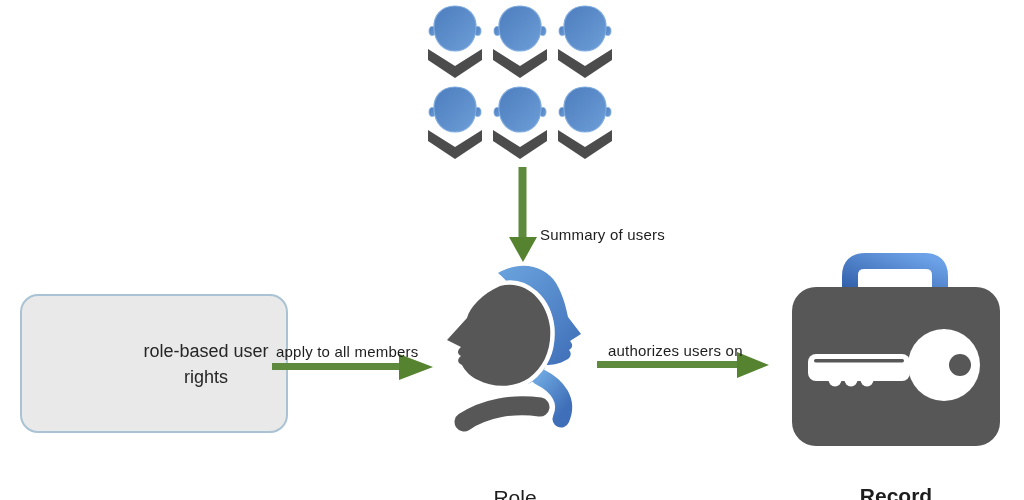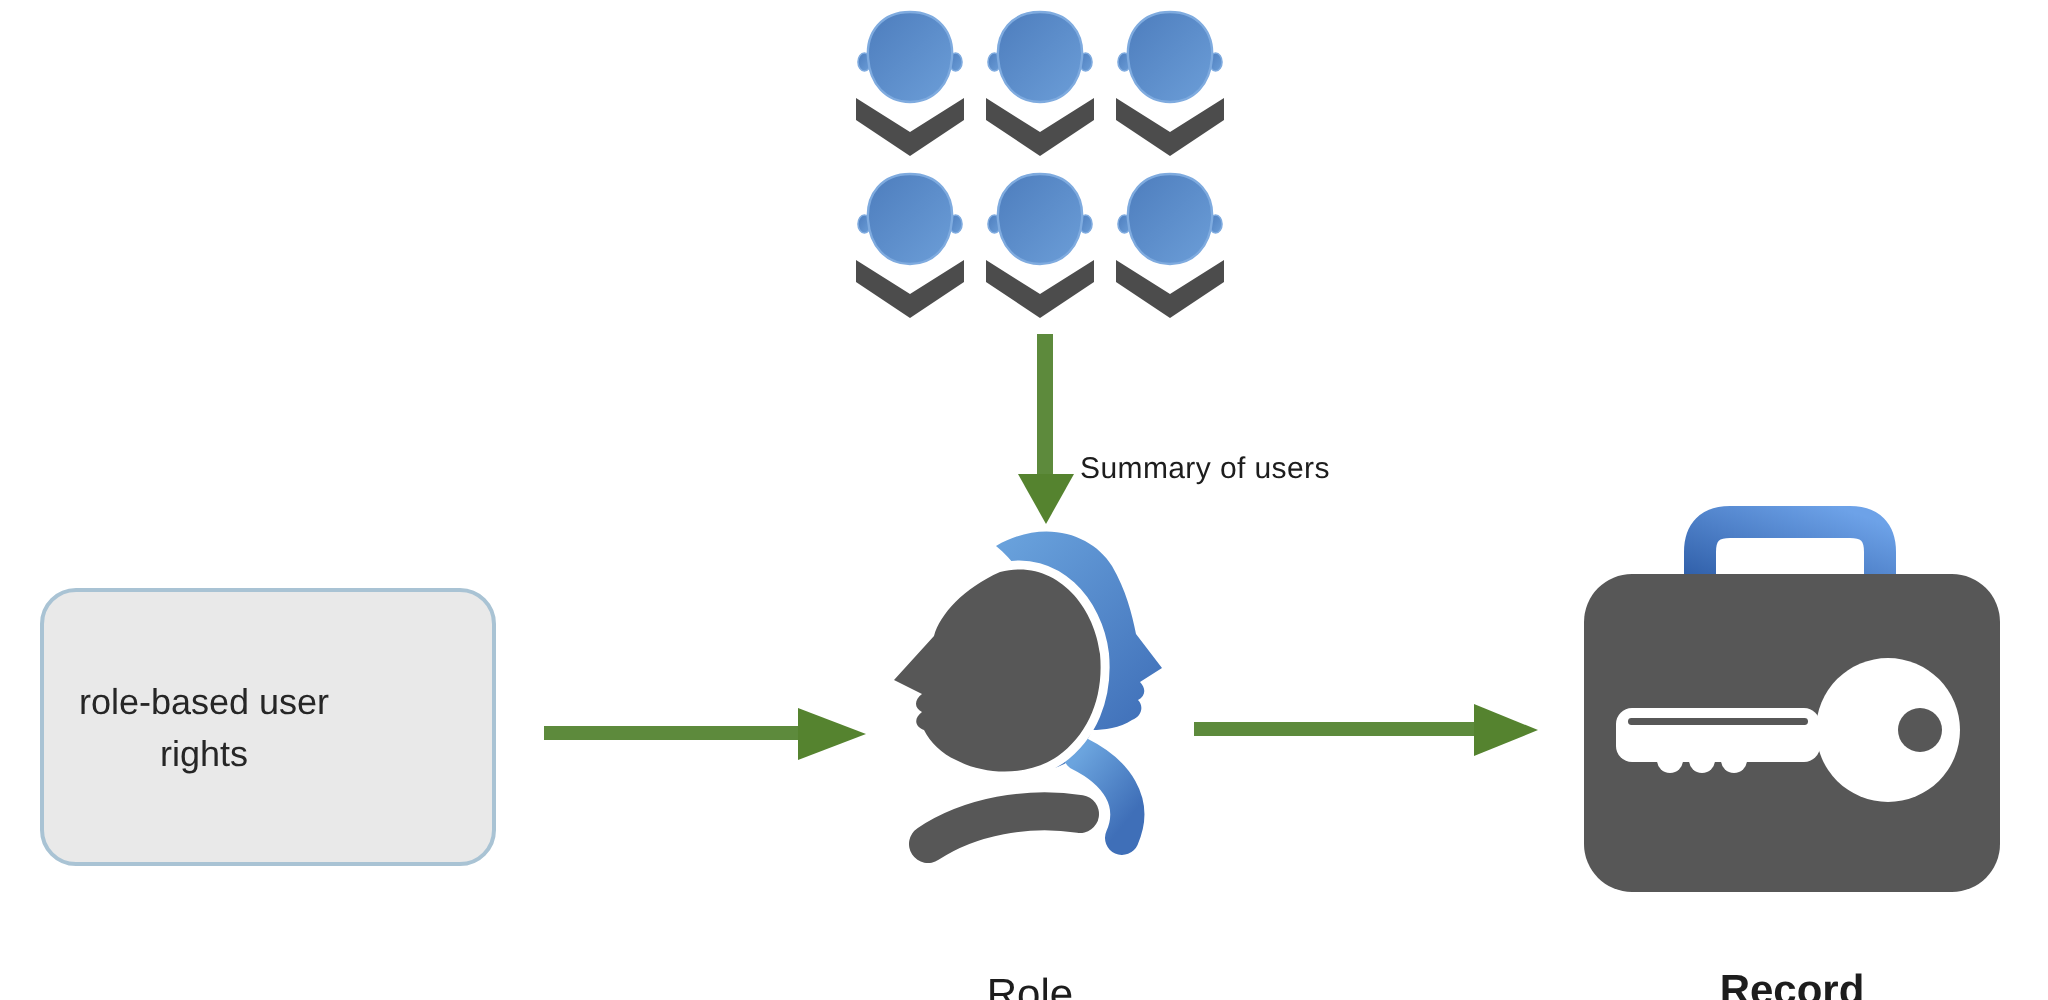"role-based user rights" .rights-box { justify-content: flex-start -> flex-end; width: 228px -> 268px }
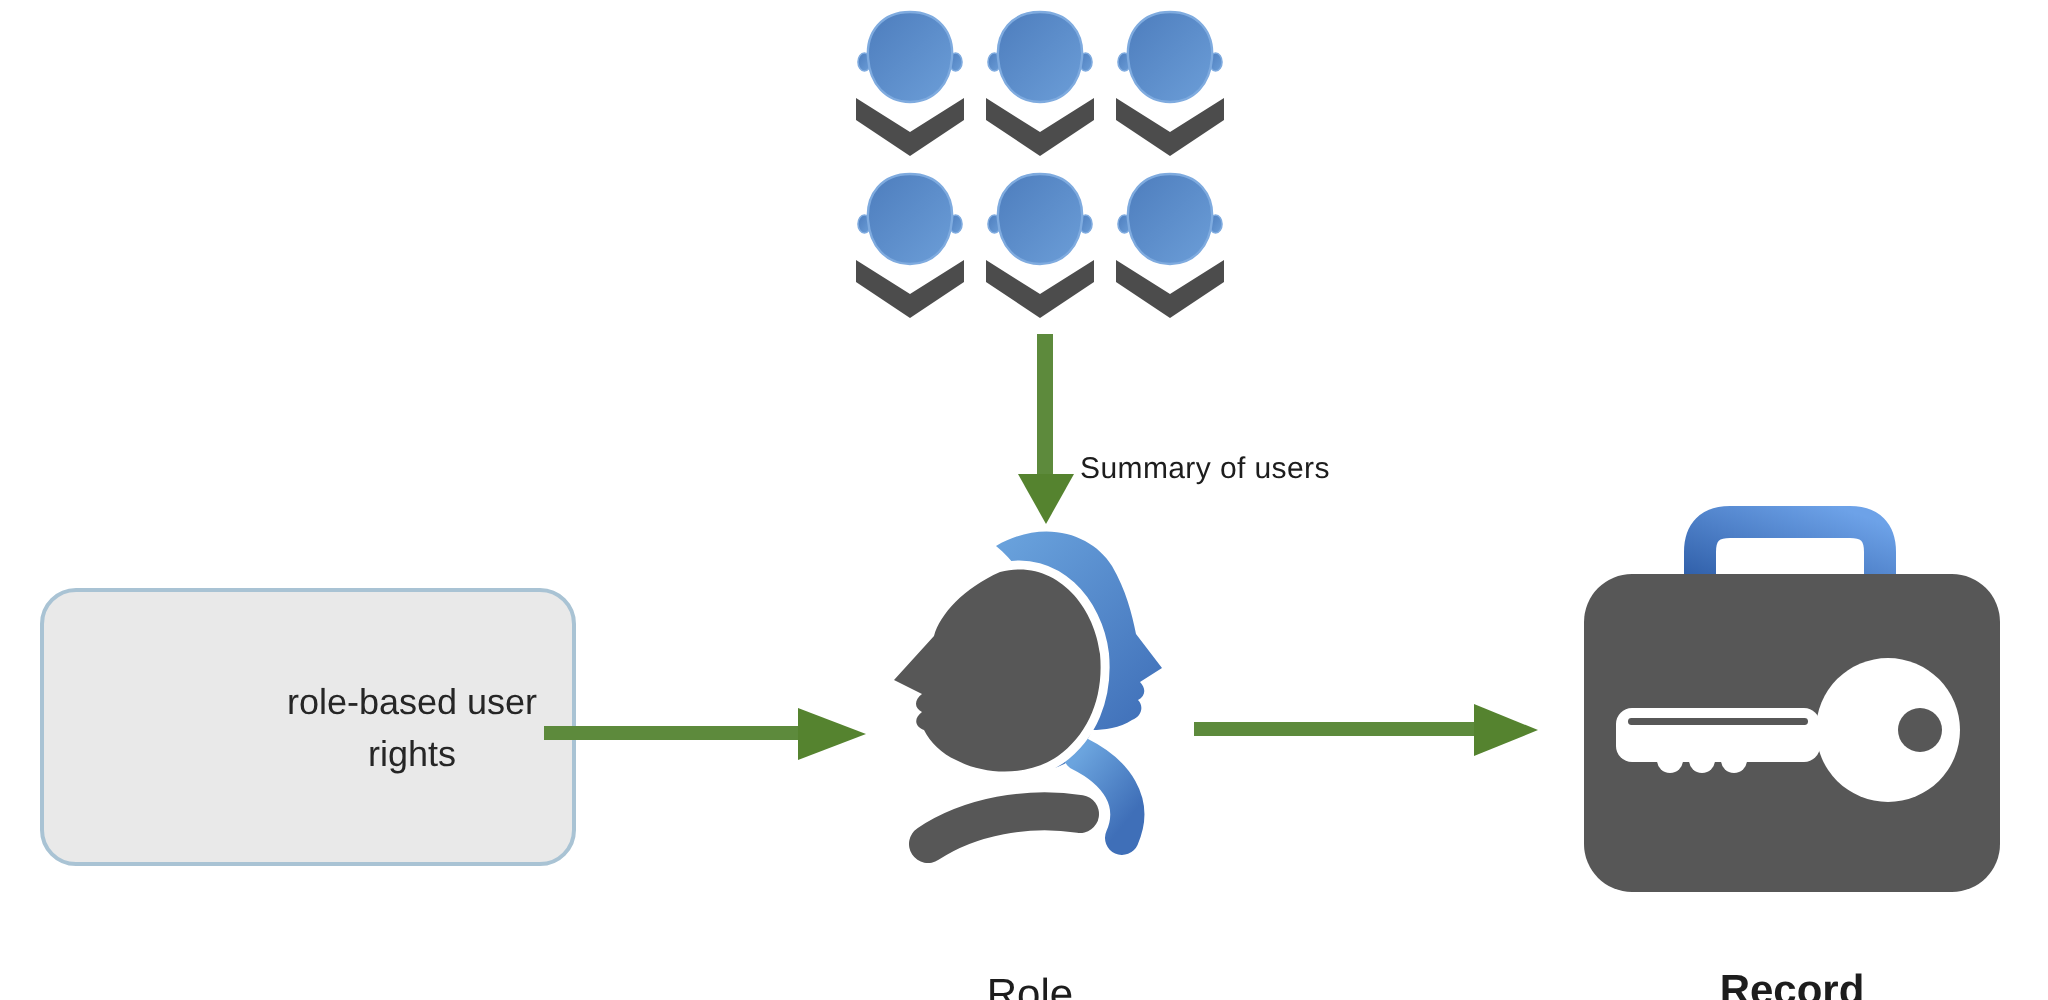"apply to all members" div.conn-label { html: none -> <div>apply to all members</div> }
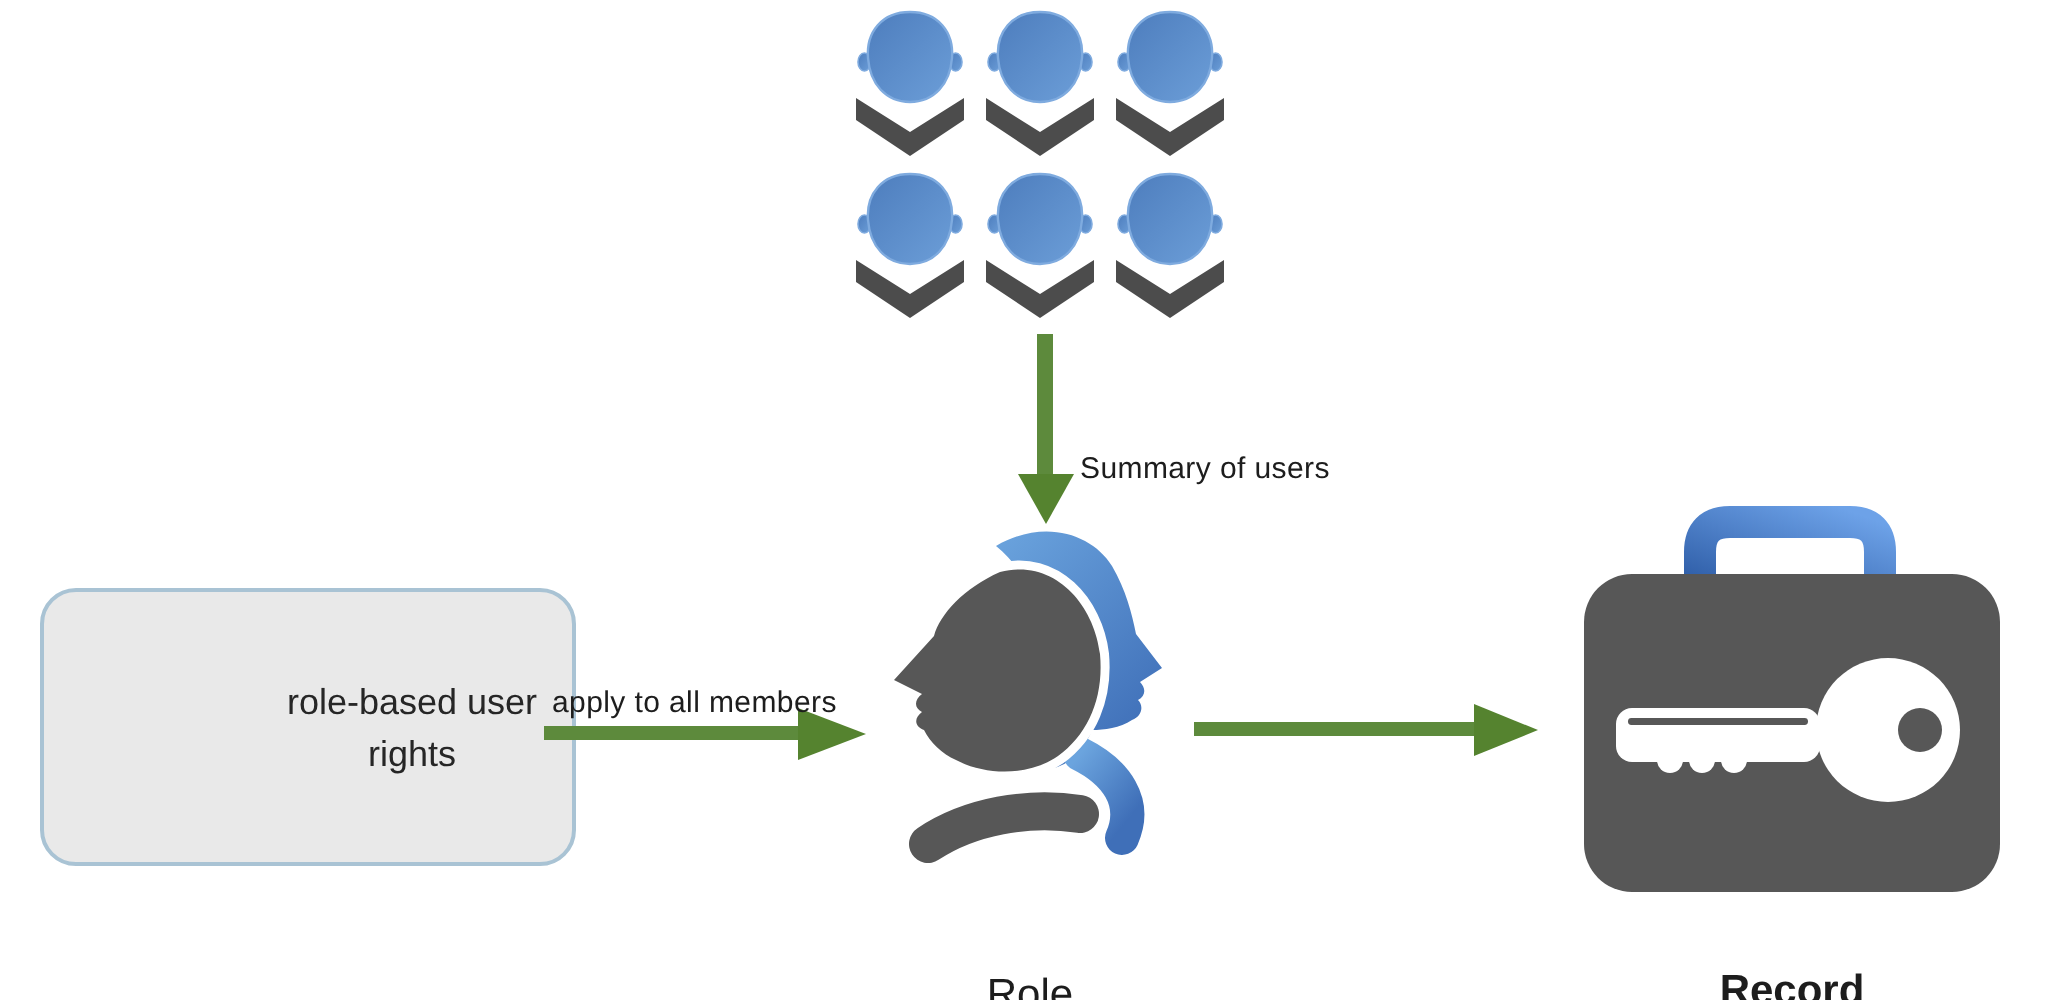"authorizes users on" div.conn-label { html: none -> <div>authorizes users on</div> }
